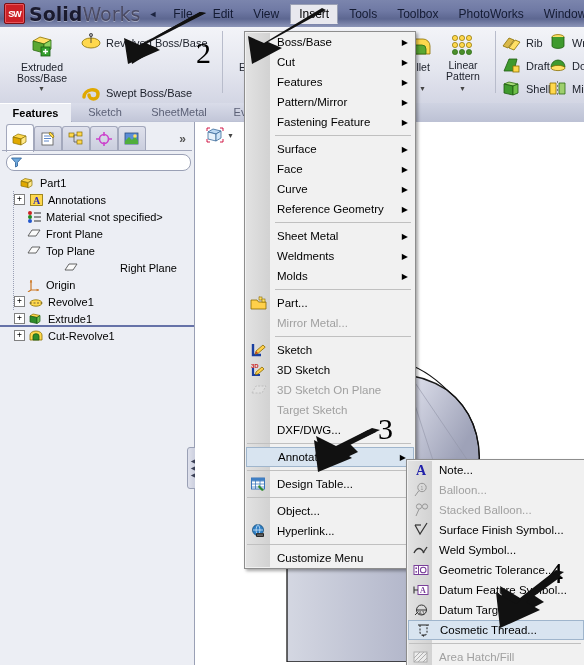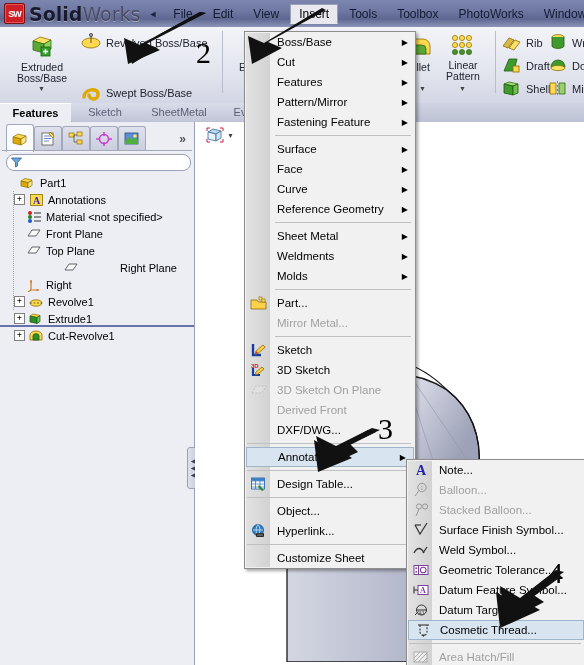"Right" span { text: Right -> Origin }
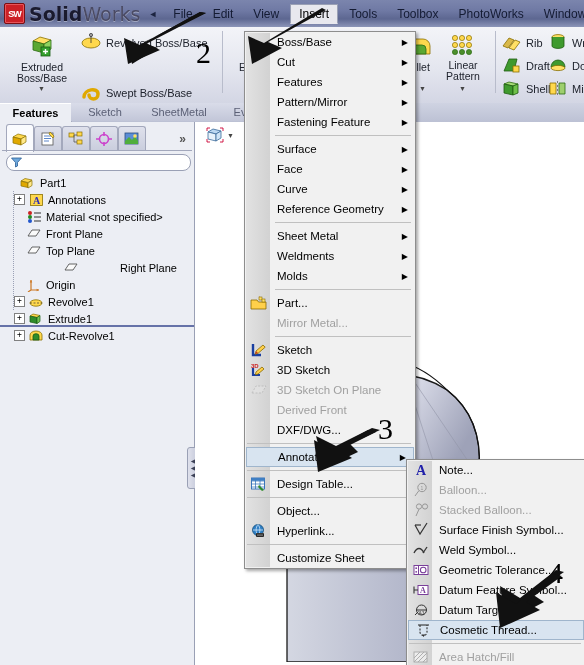"Derived Front" span { text: Derived Front -> Target Sketch }
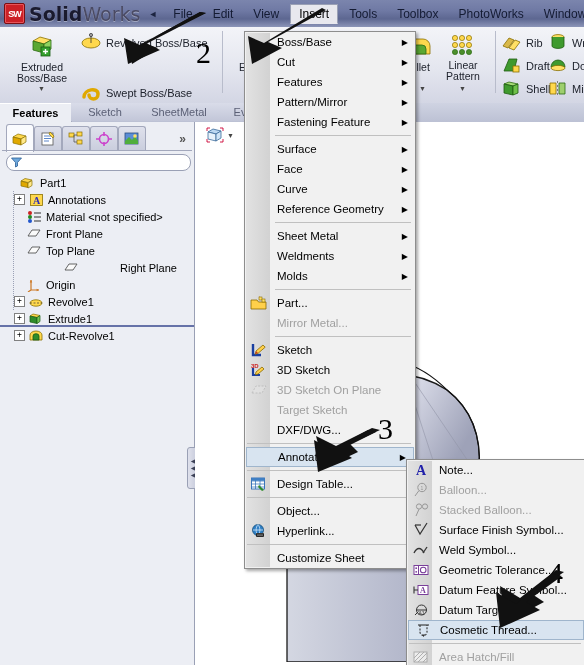"Customize Sheet" span { text: Sheet -> Menu }
